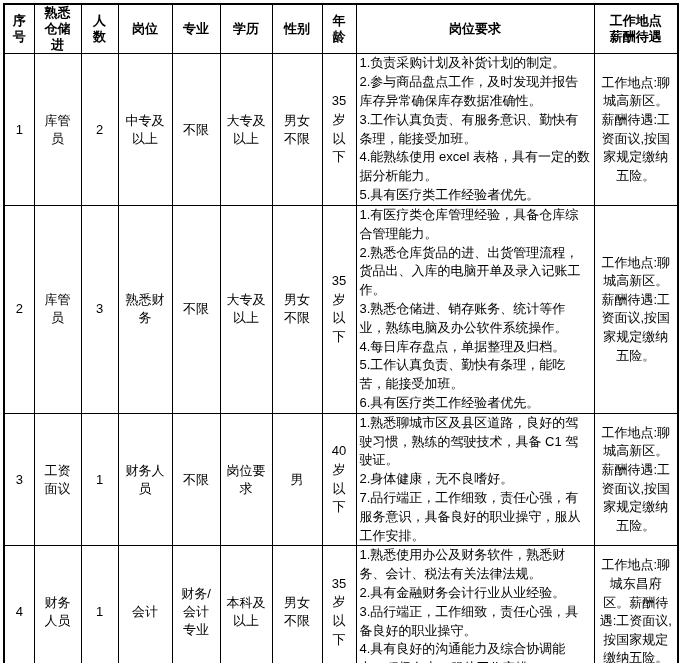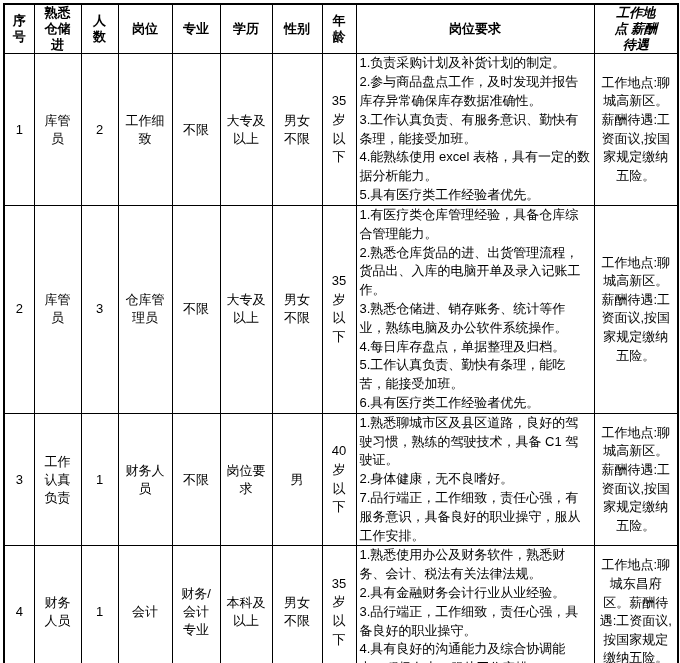"工作地点 薪酬待遇" th.hdr-loc { font-style: italic -> none; padding: 0 18px -> 0 12px }
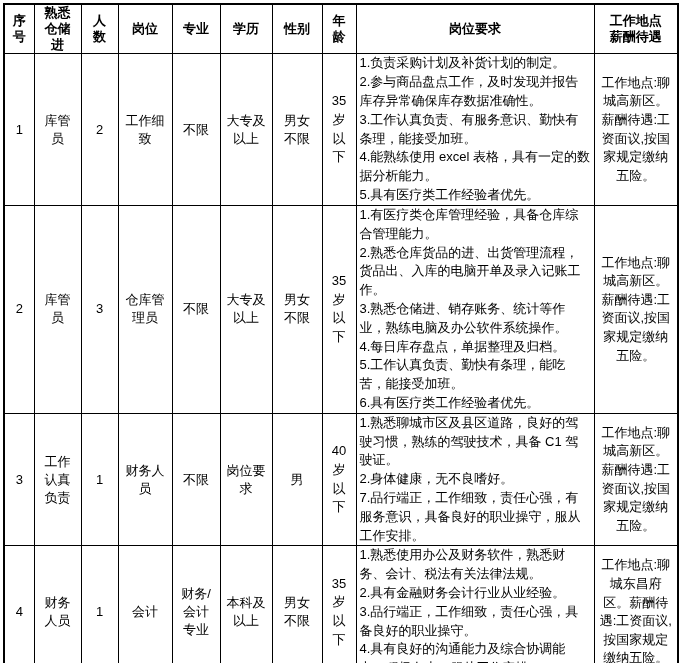"工作细致" td { text: 工作细致 -> 中专及以上 }
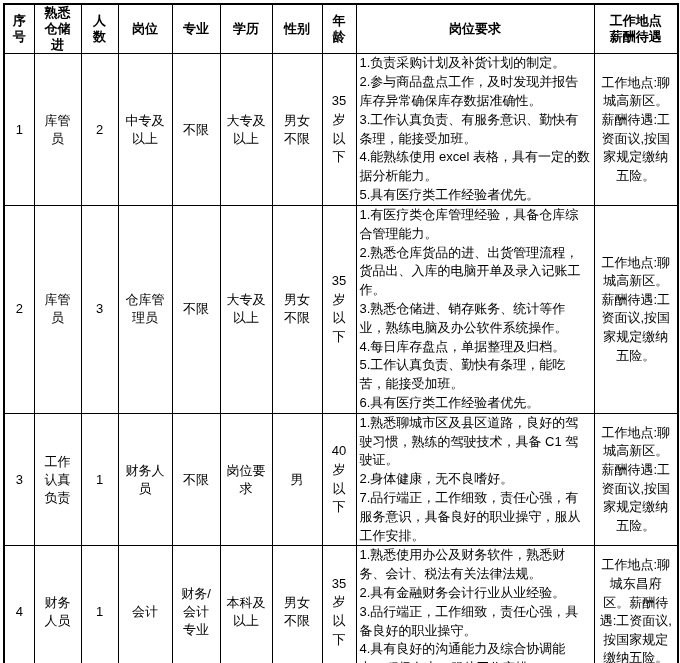"仓库管理员" td { text: 仓库管理员 -> 熟悉财务 }
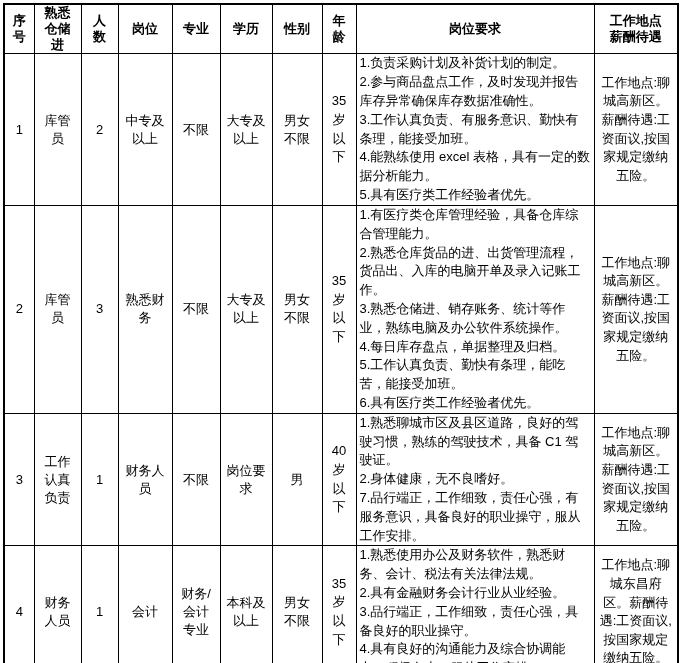"工作认真负责" td { text: 作认真负责 -> 资面议 }
